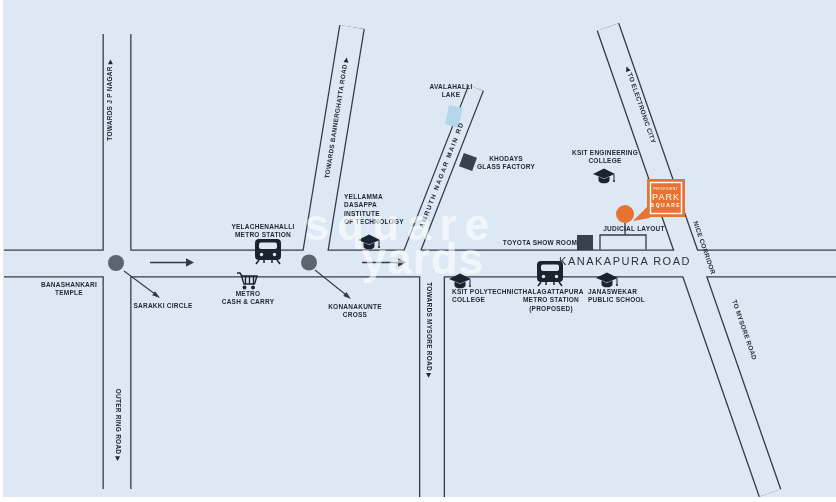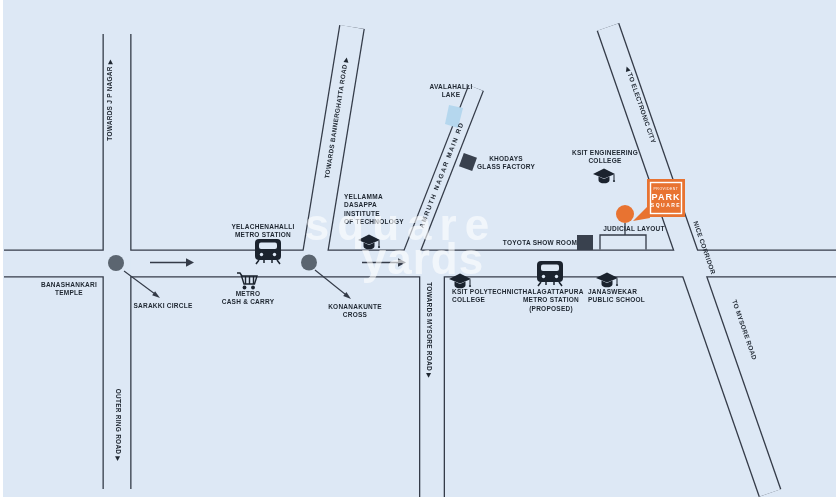"PARK" #logo-text .l1 { font-weight: 700 -> 400 }
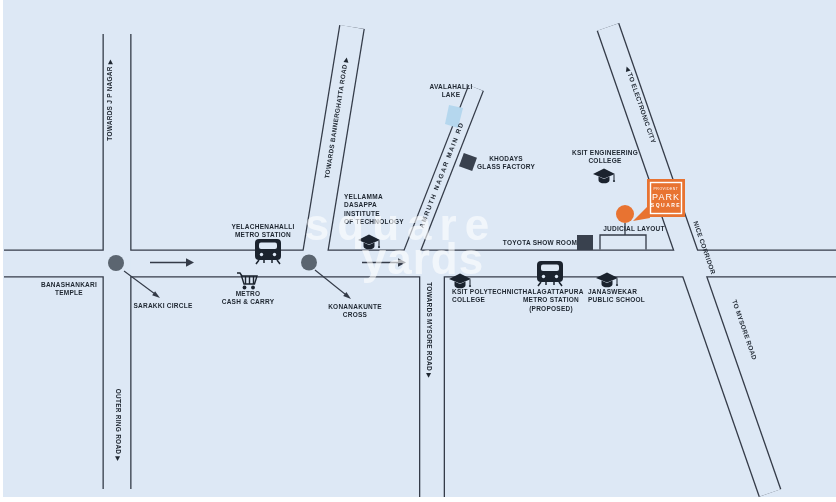"KANAKAPURA ROAD" div.lbl { html: none -> <div> <span>KANAKAPURA ROAD</span> </div> }
